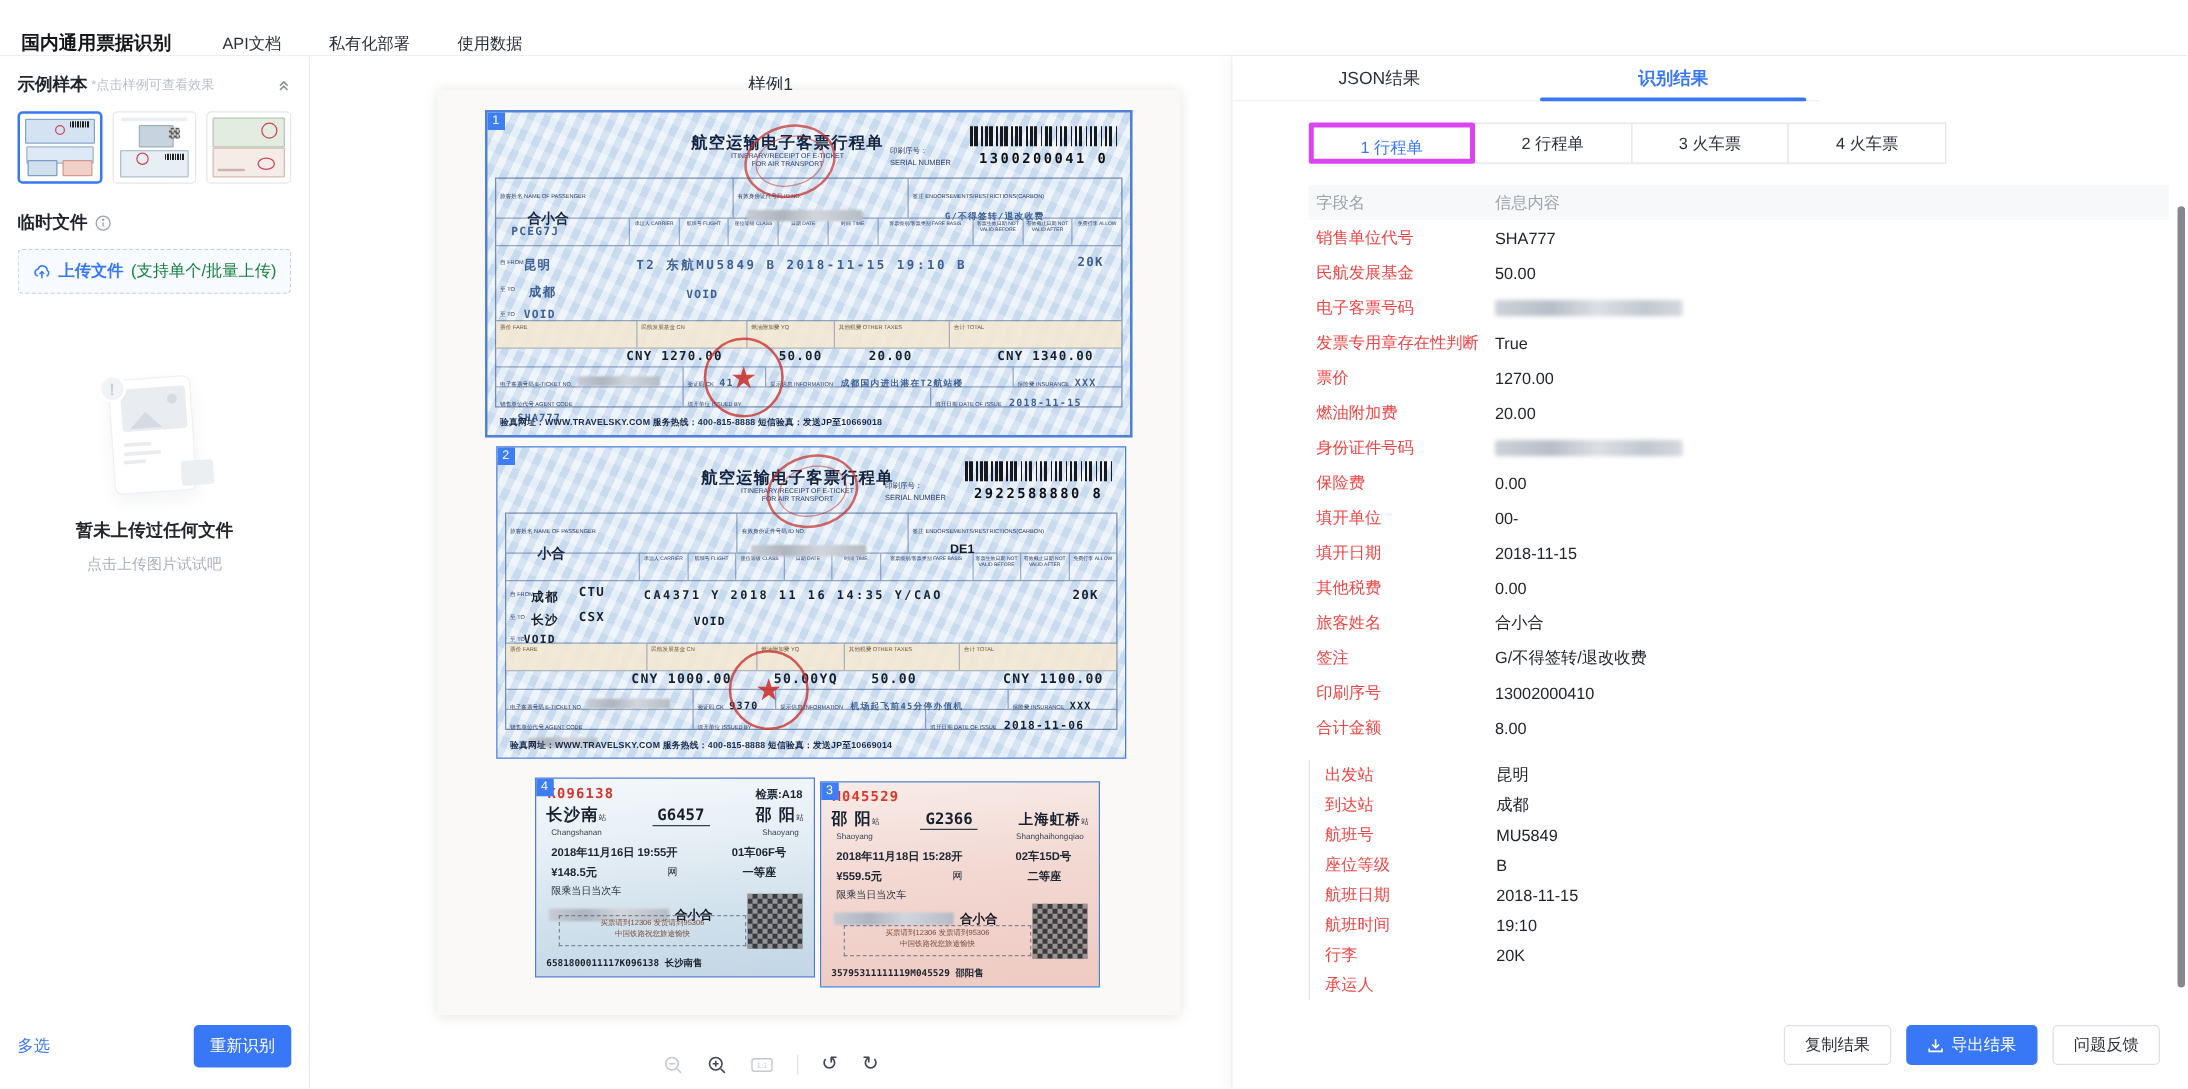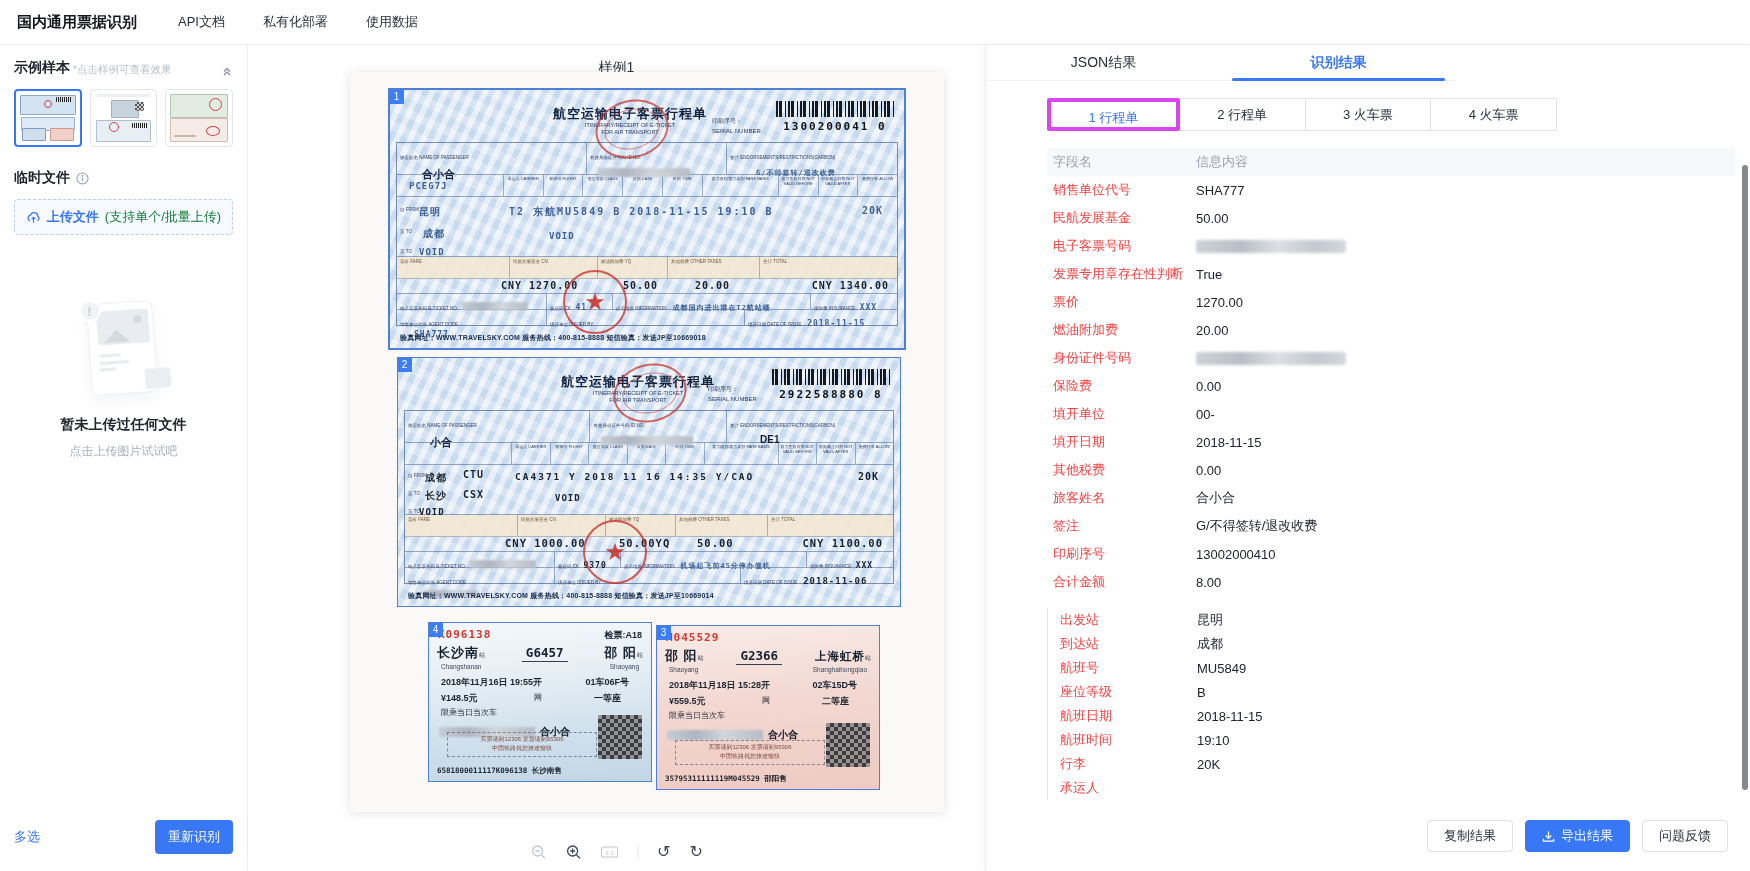"国内通用票据识别" .navbar { align-items: center -> flex-end }
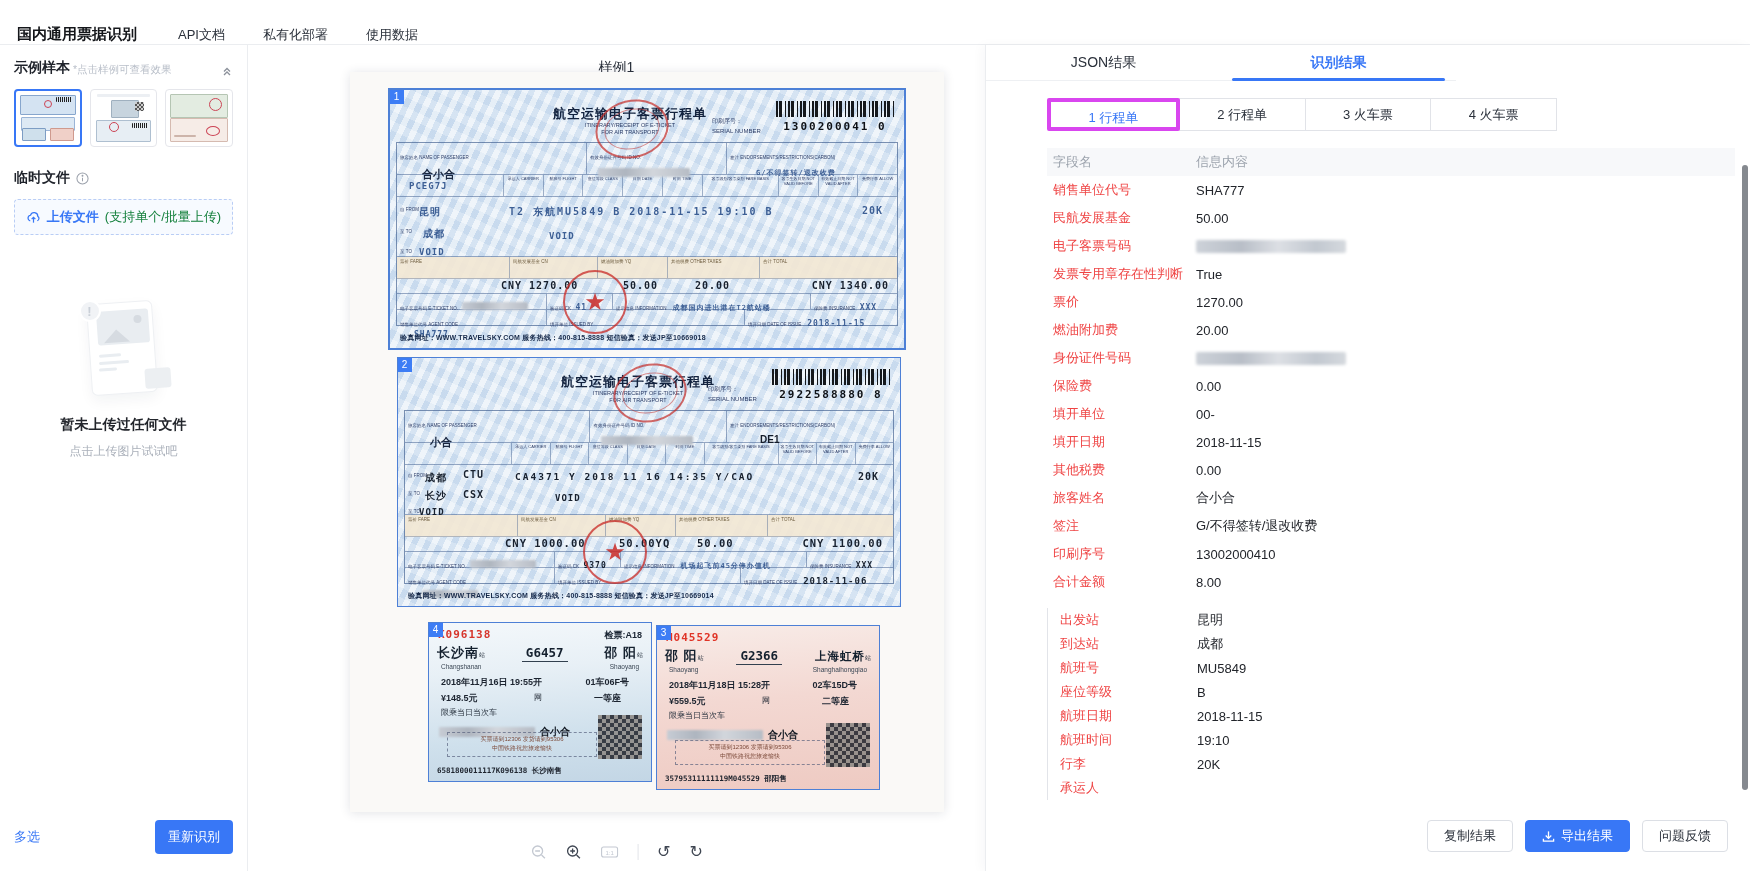"示例样本" .samples-head { align-items: flex-end -> center }
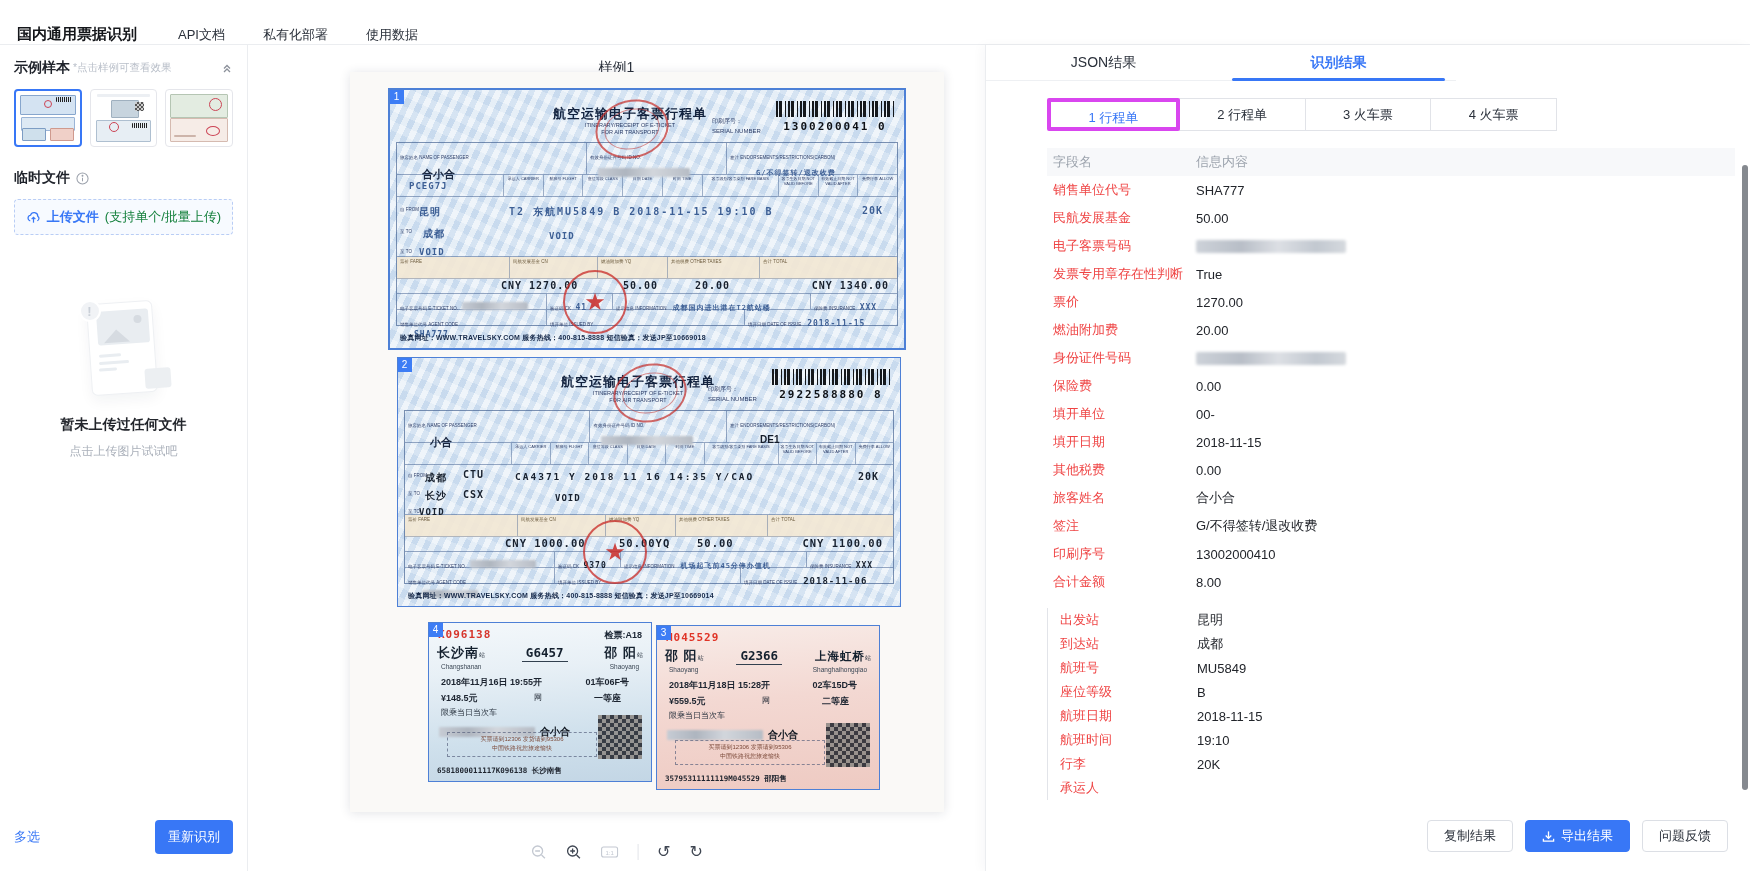"CNY 1340.00" div.dot { right: 8px -> 22px }
